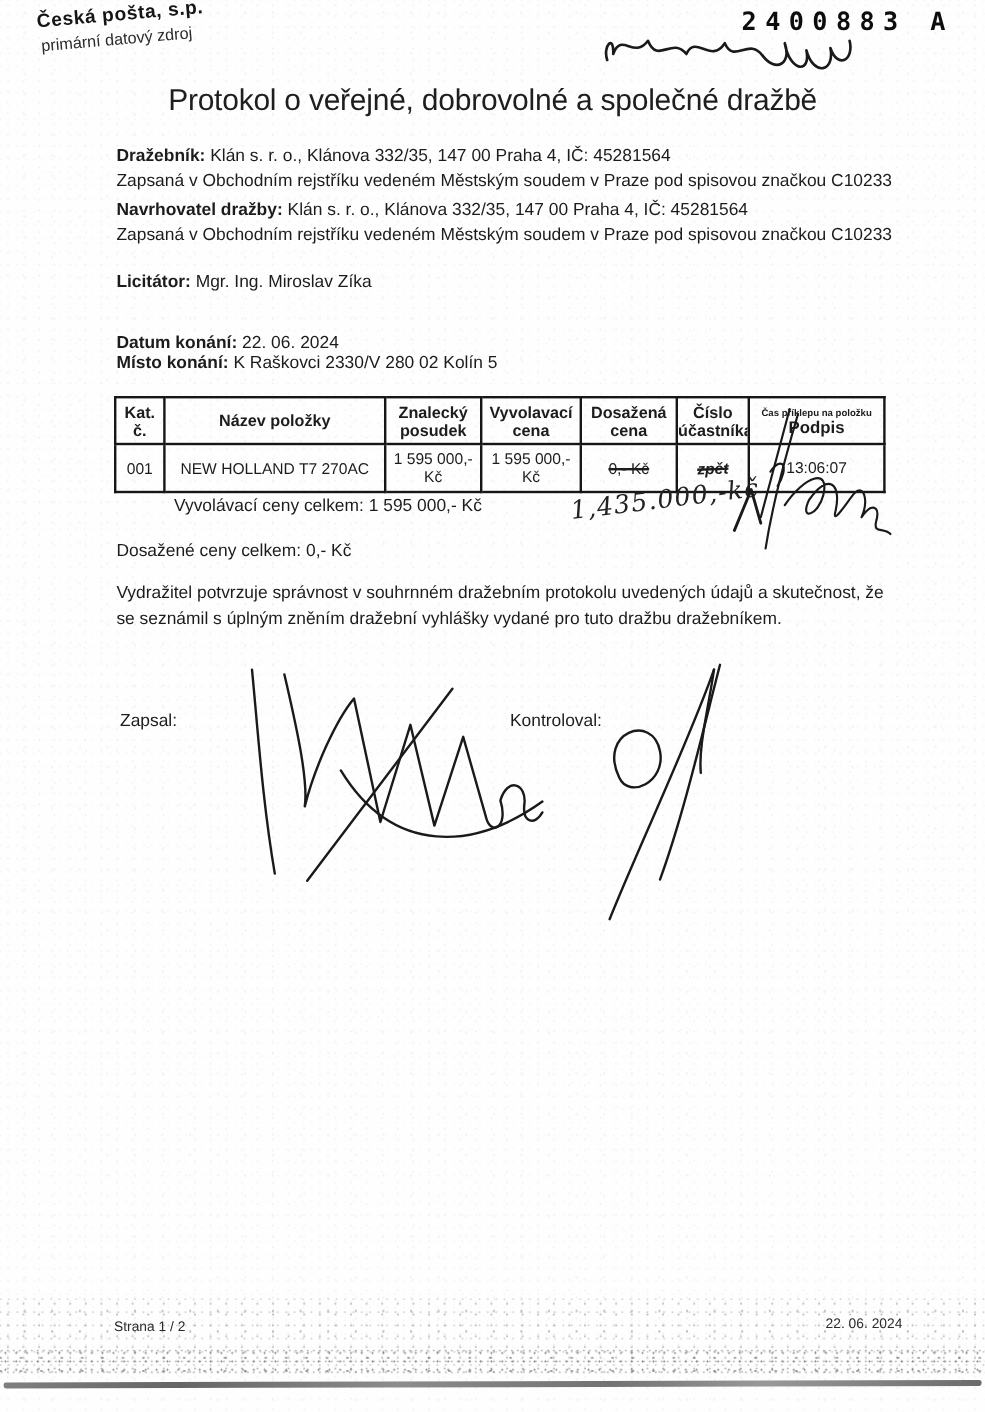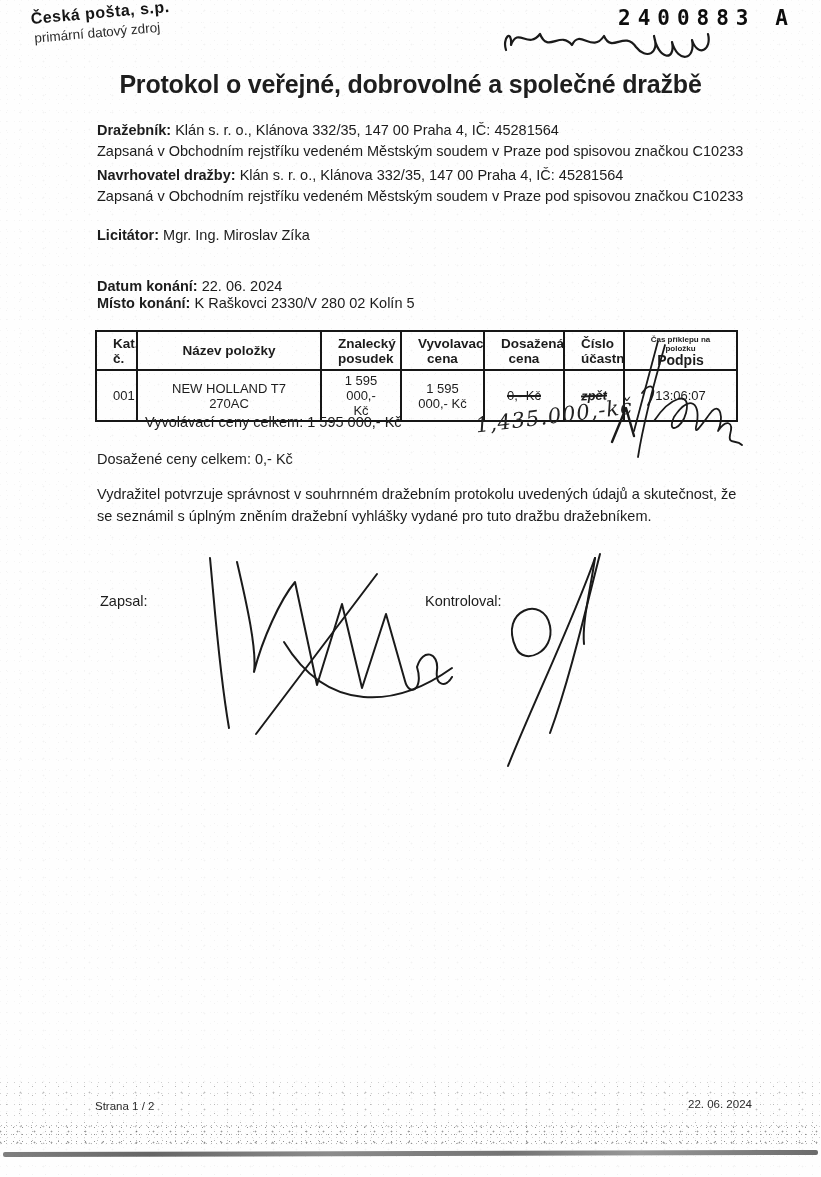"Protokol o veřejné, dobrovolné a" .title { font-weight: 700 -> 400 }
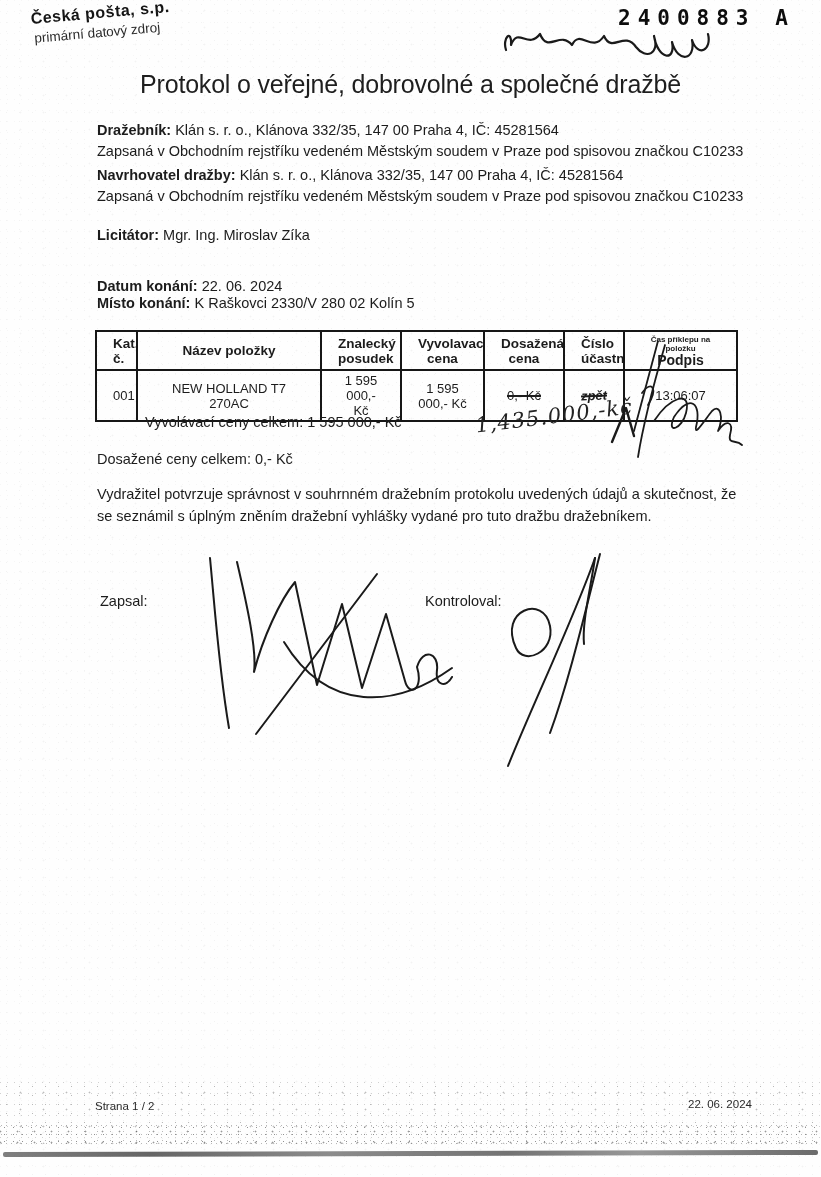"Kat. č." .auction-table th,.auction-table td { padding: 2px 16px -> 2px 0 }
